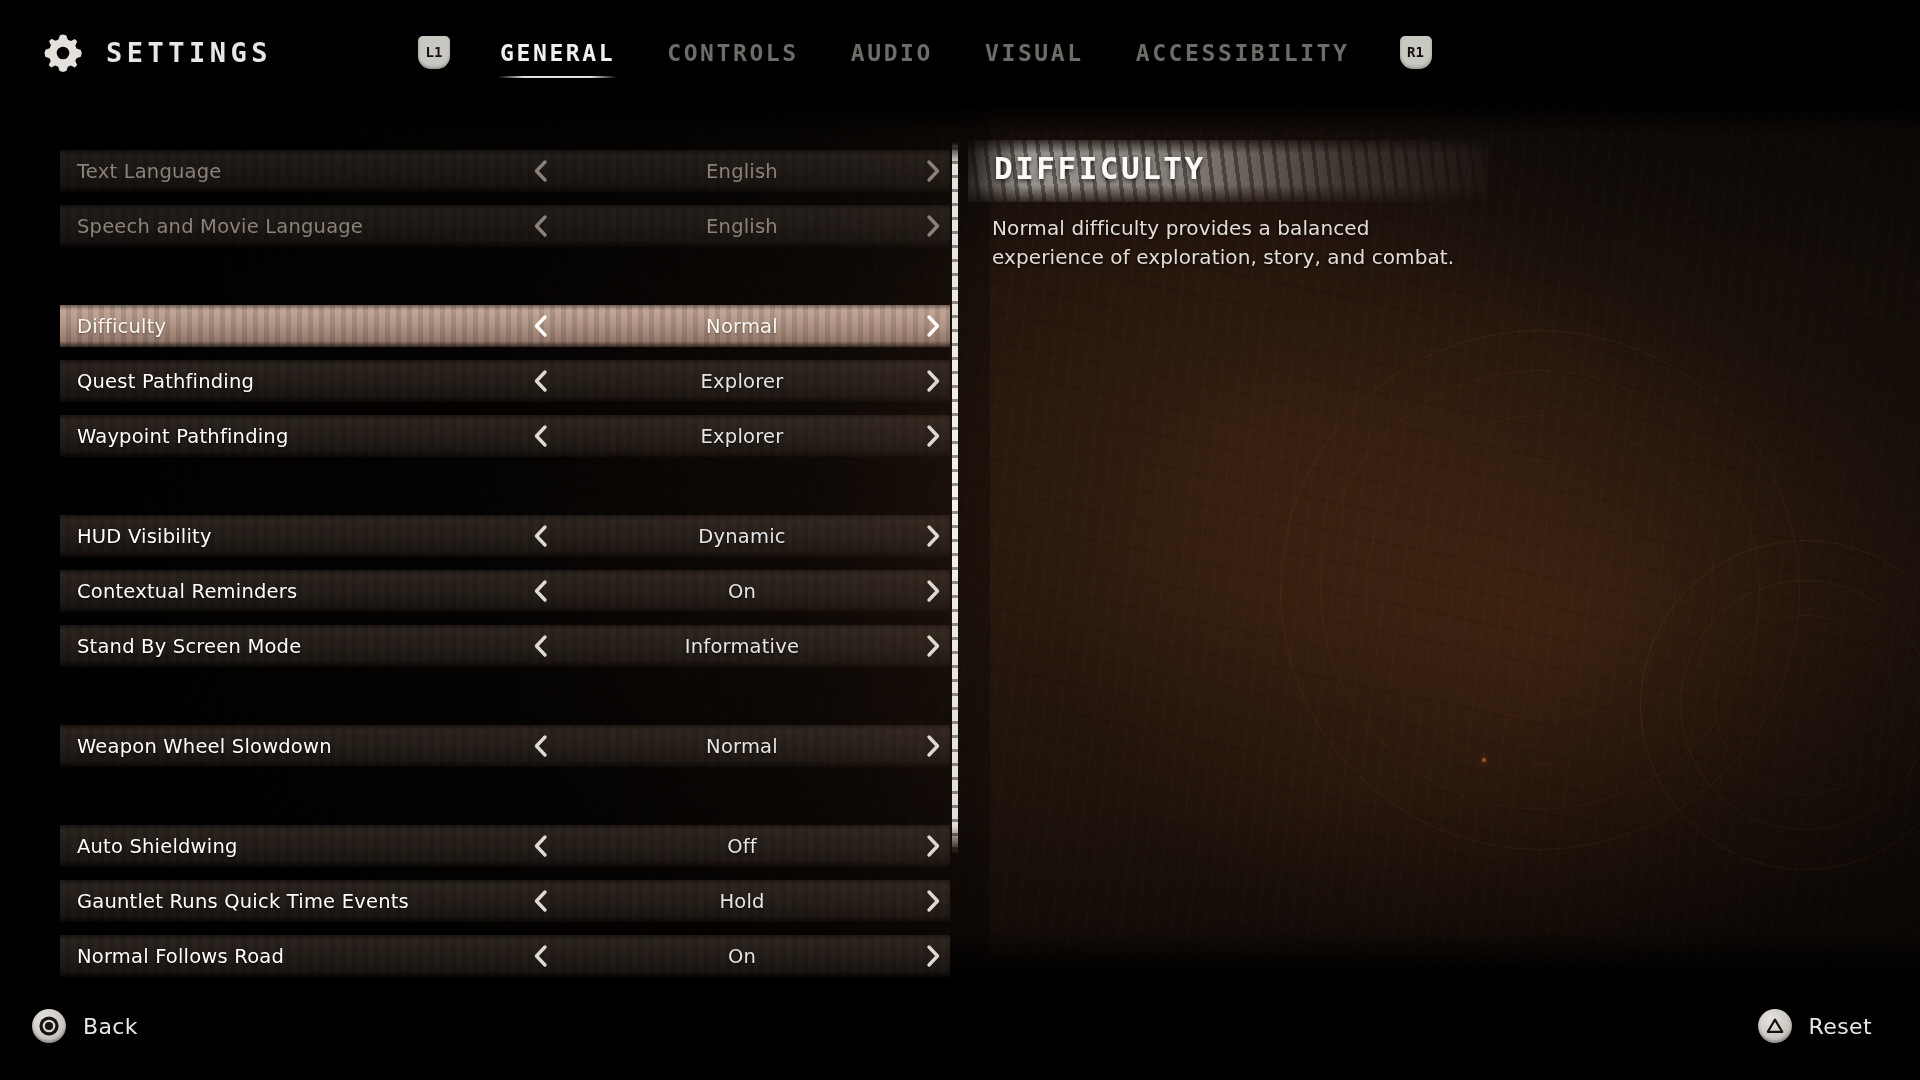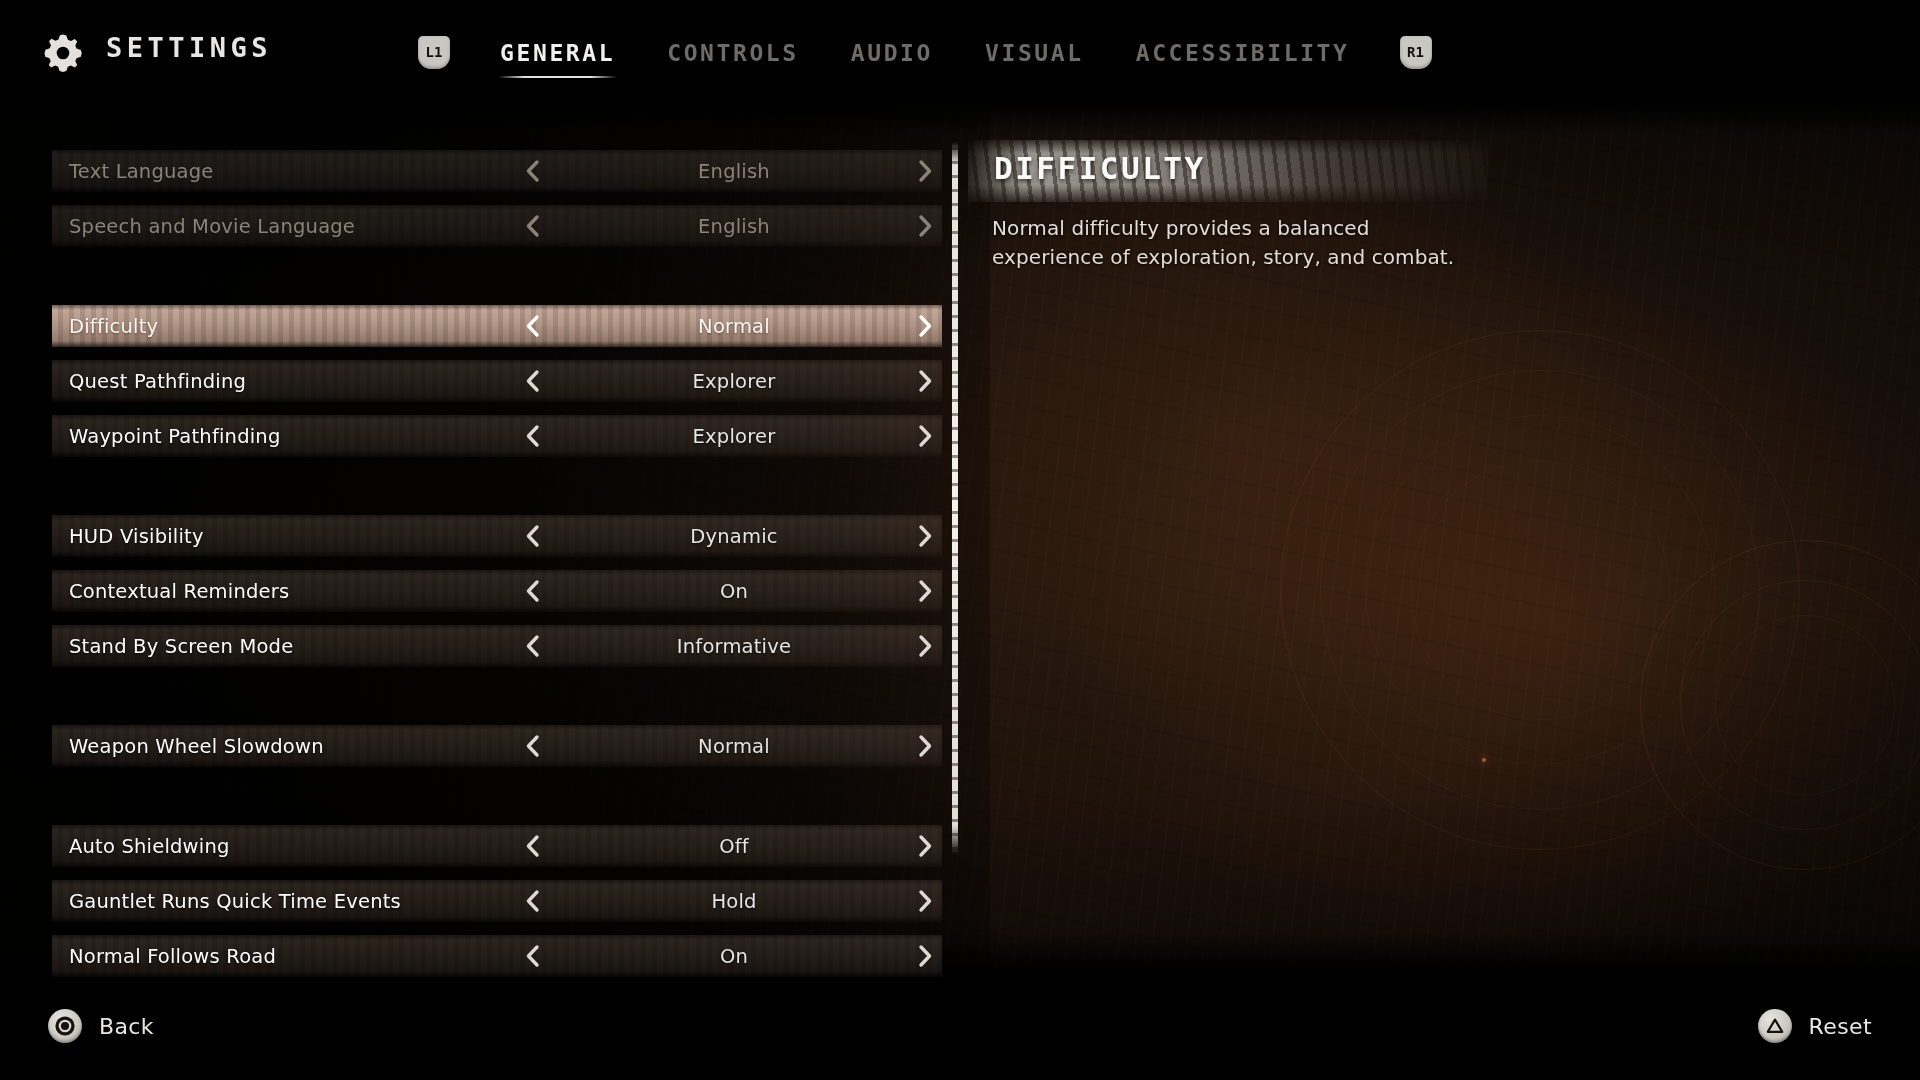"SETTINGS" .brand { align-items: flex-start -> center }
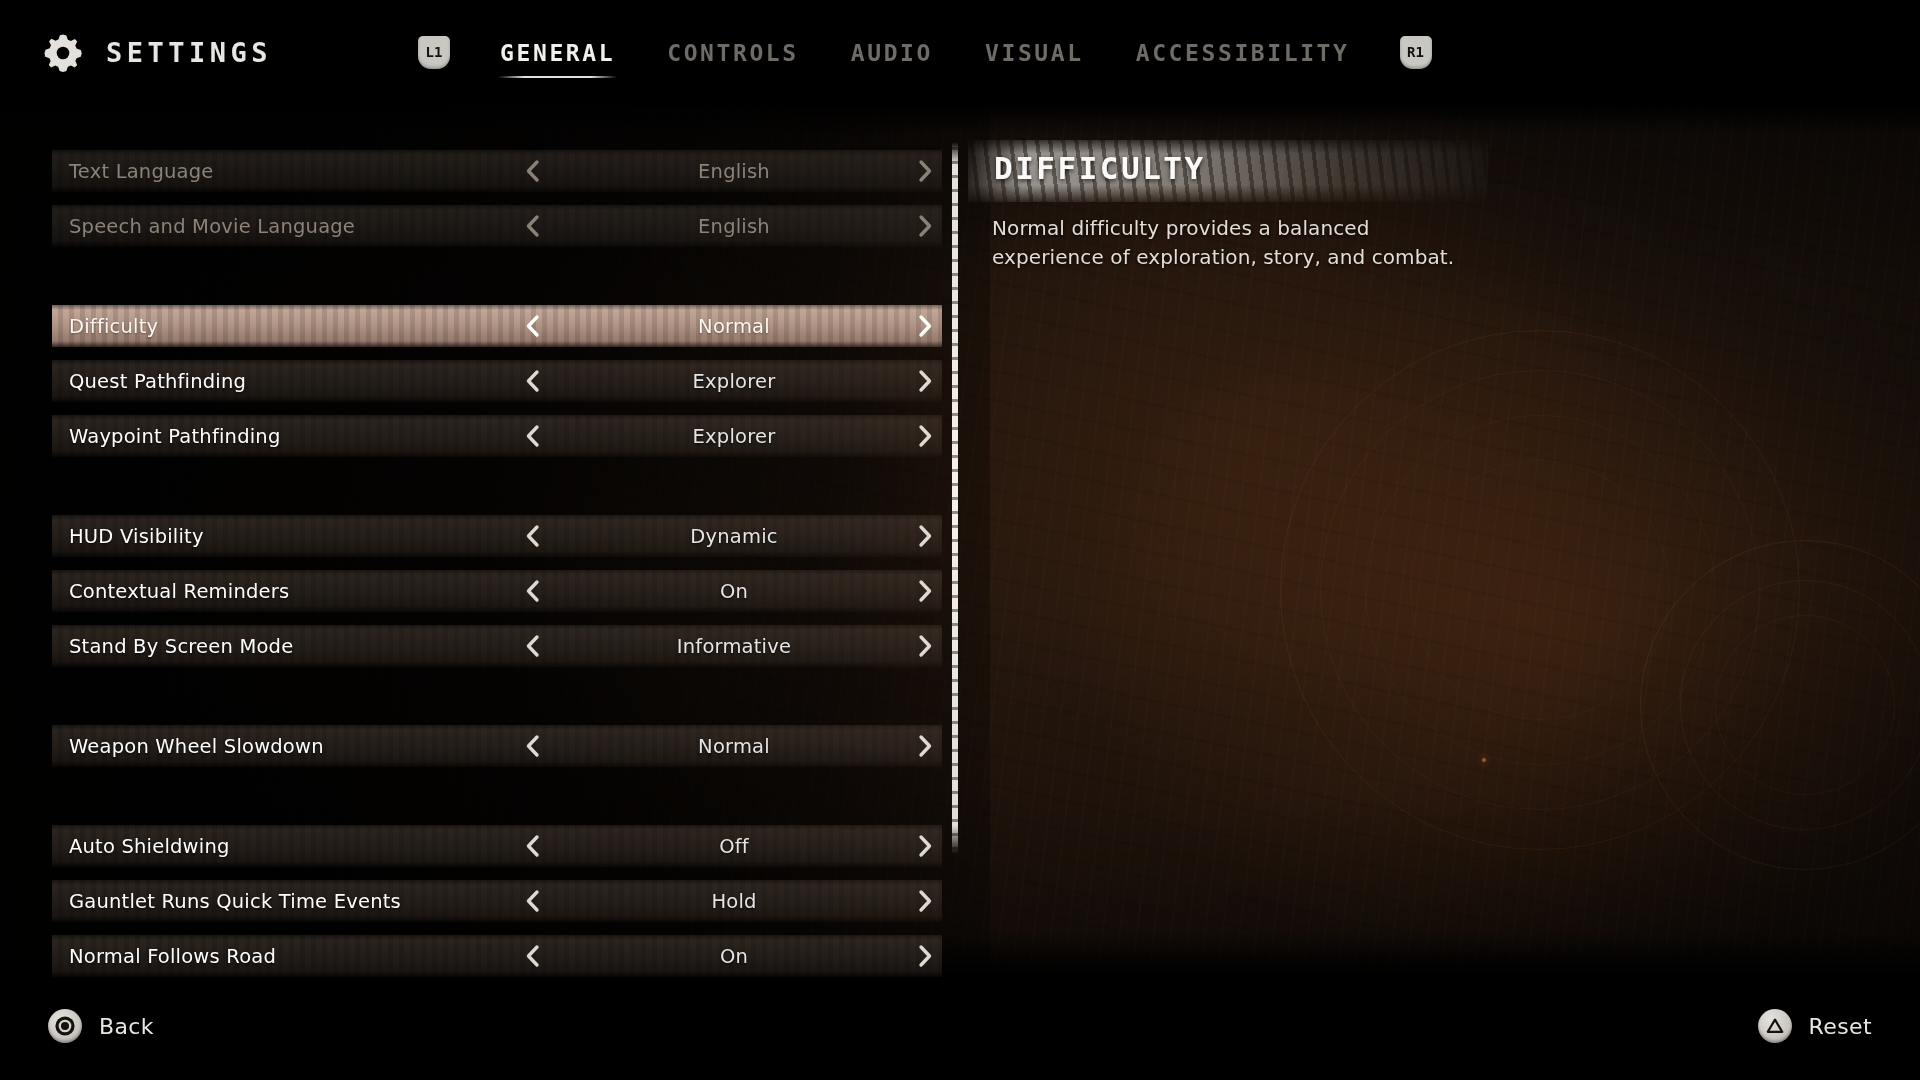"Text Language" .list { left: 52px -> 60px }
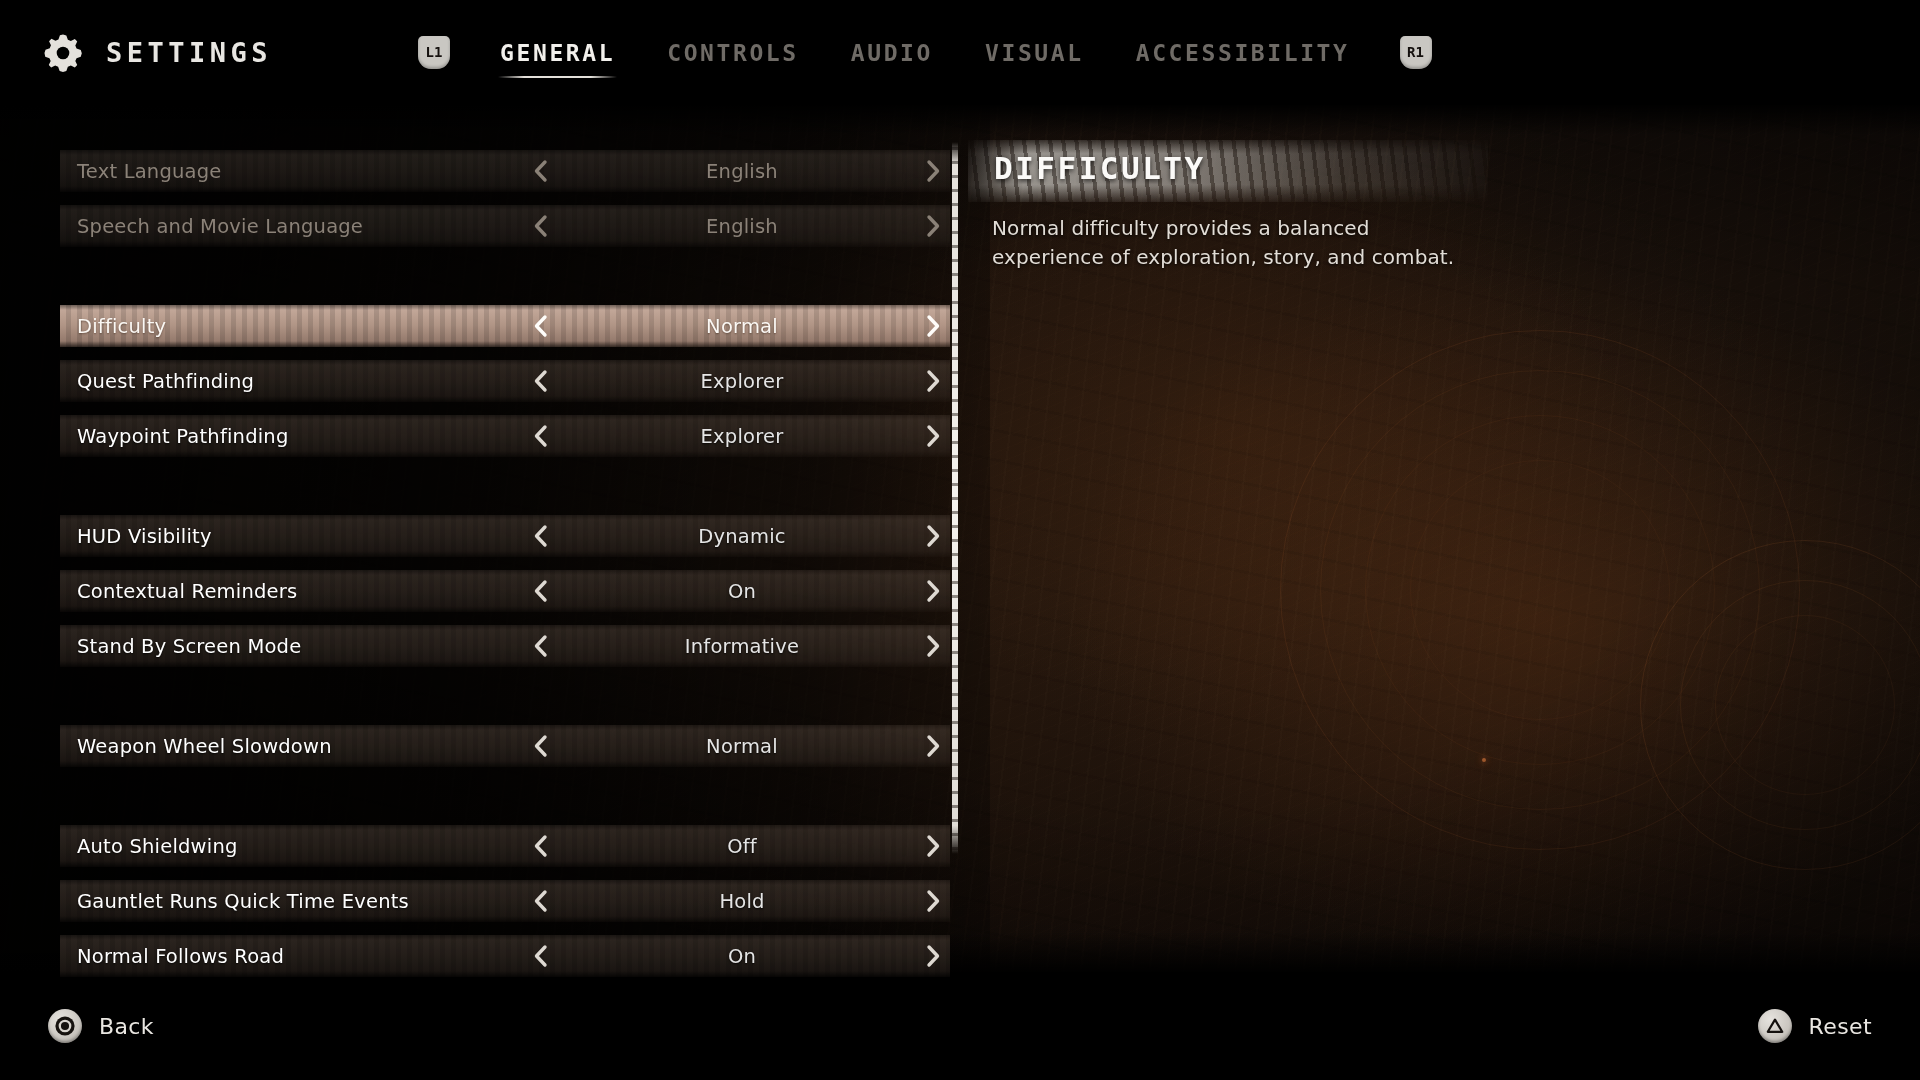"Back" .fbtn.left { left: 48px -> 32px }
